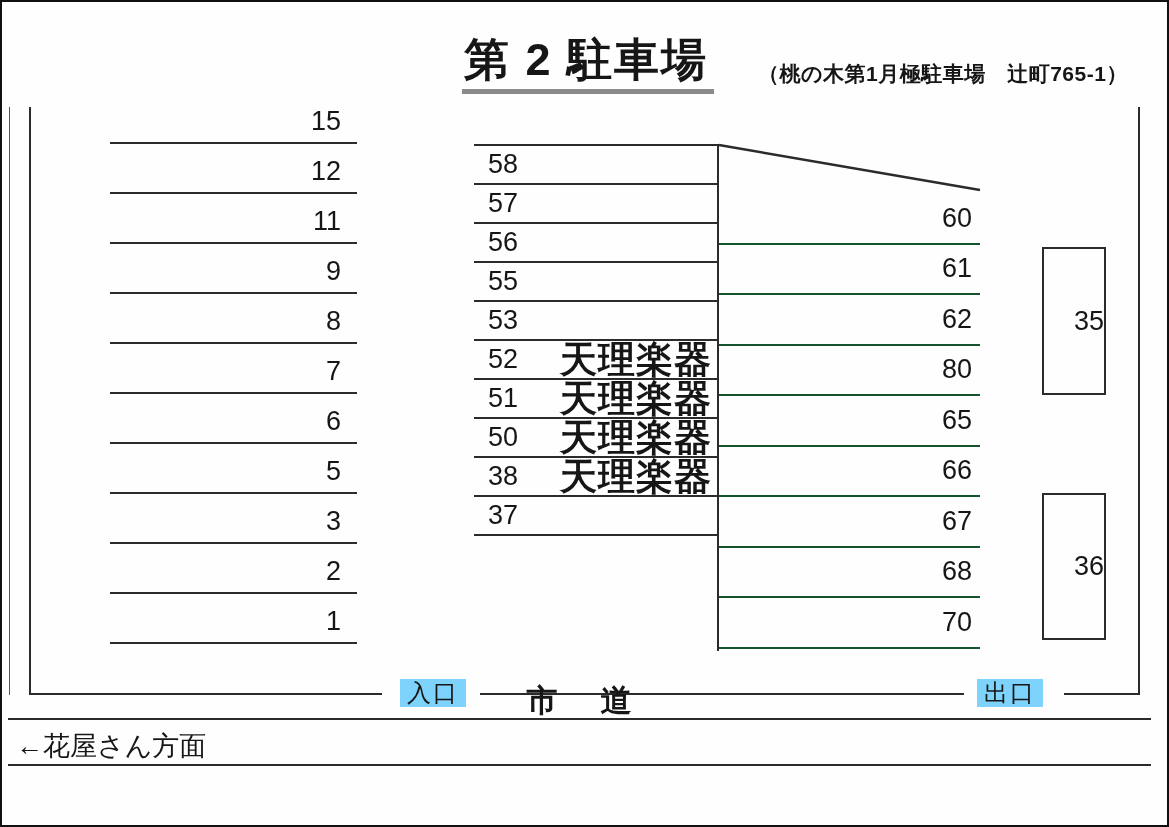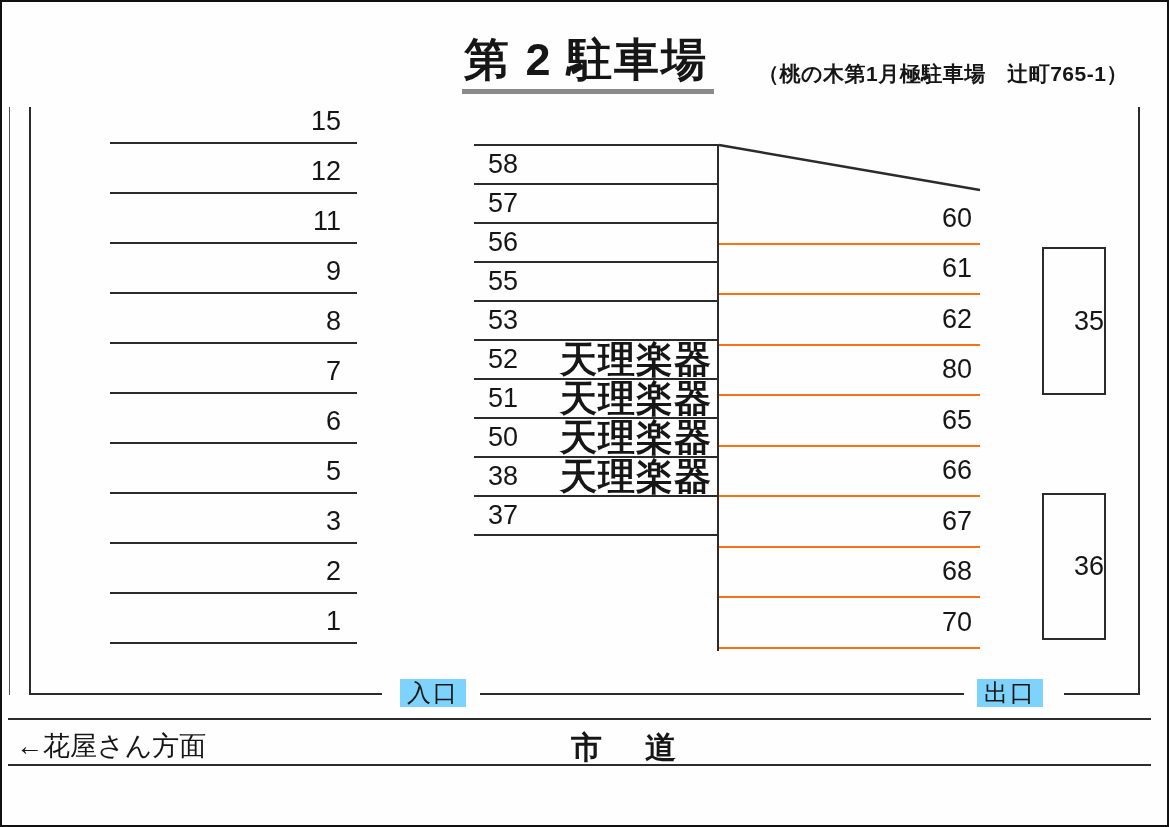"60" .col-right .stall { border-bottom: 2px solid #f97316 -> 2px solid #14532d }
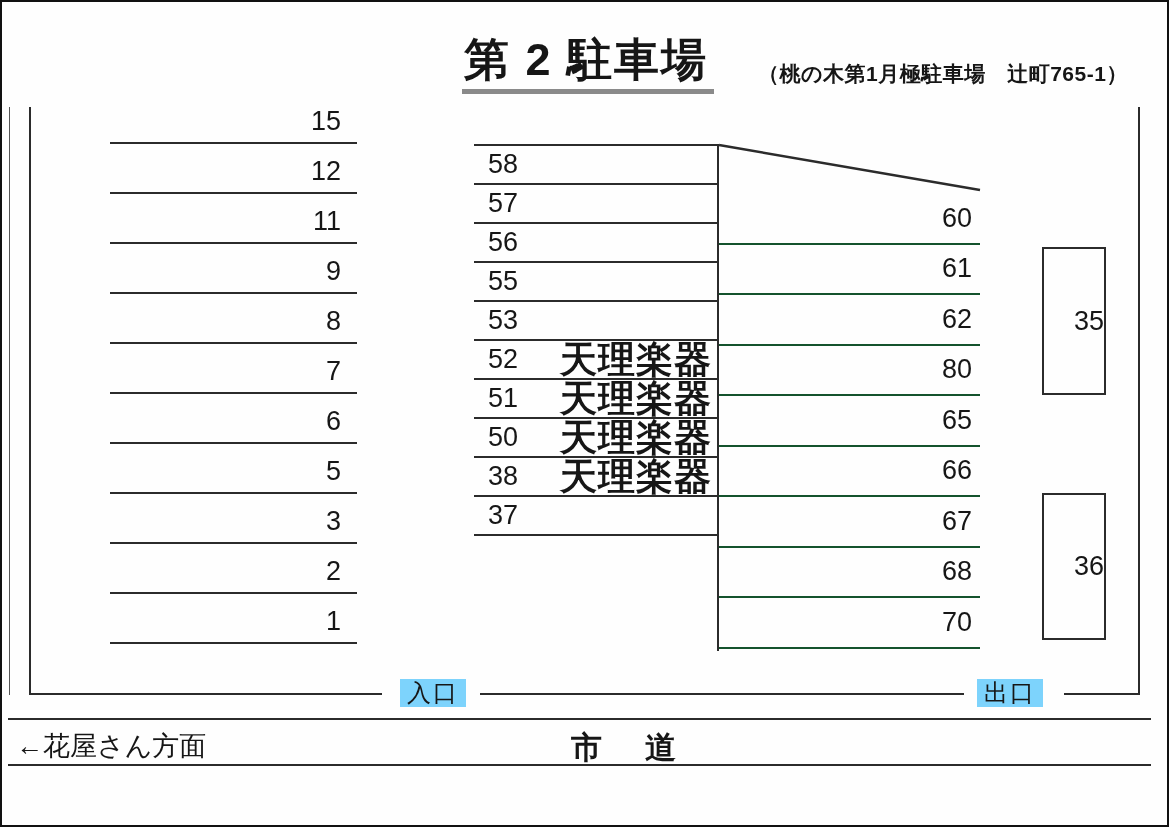"市 道" .road-label { text-align: right -> center; top: 725px -> 678px }
